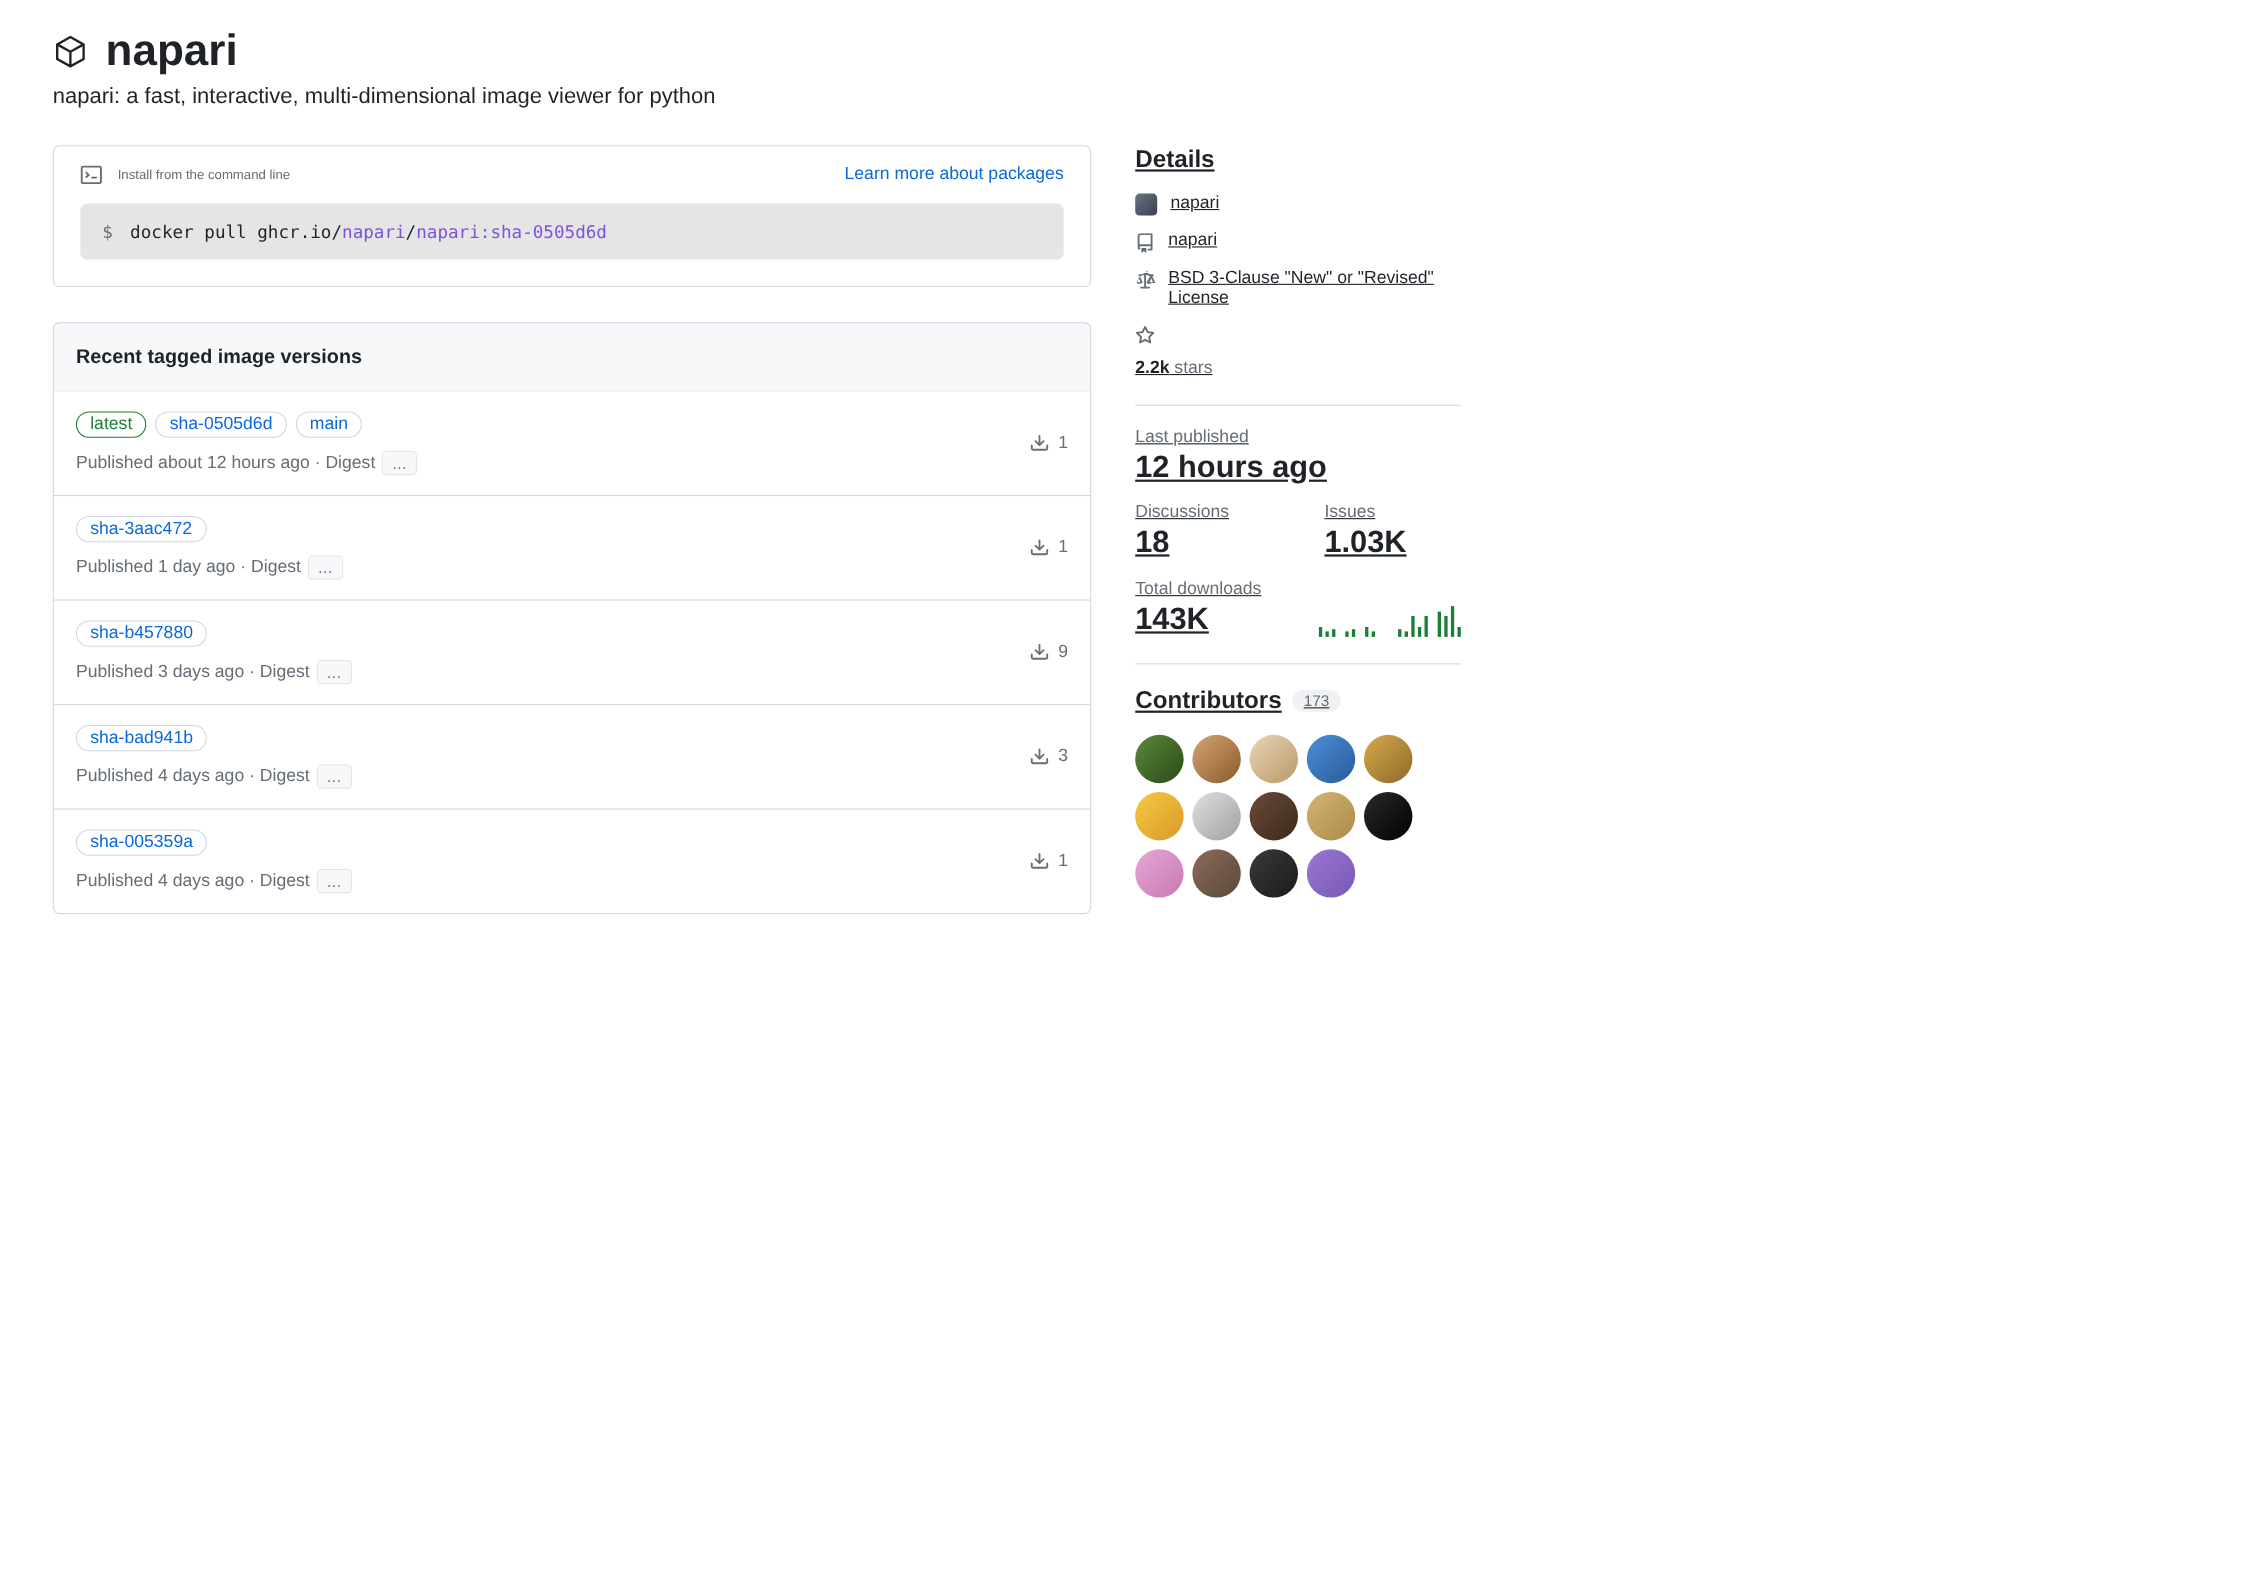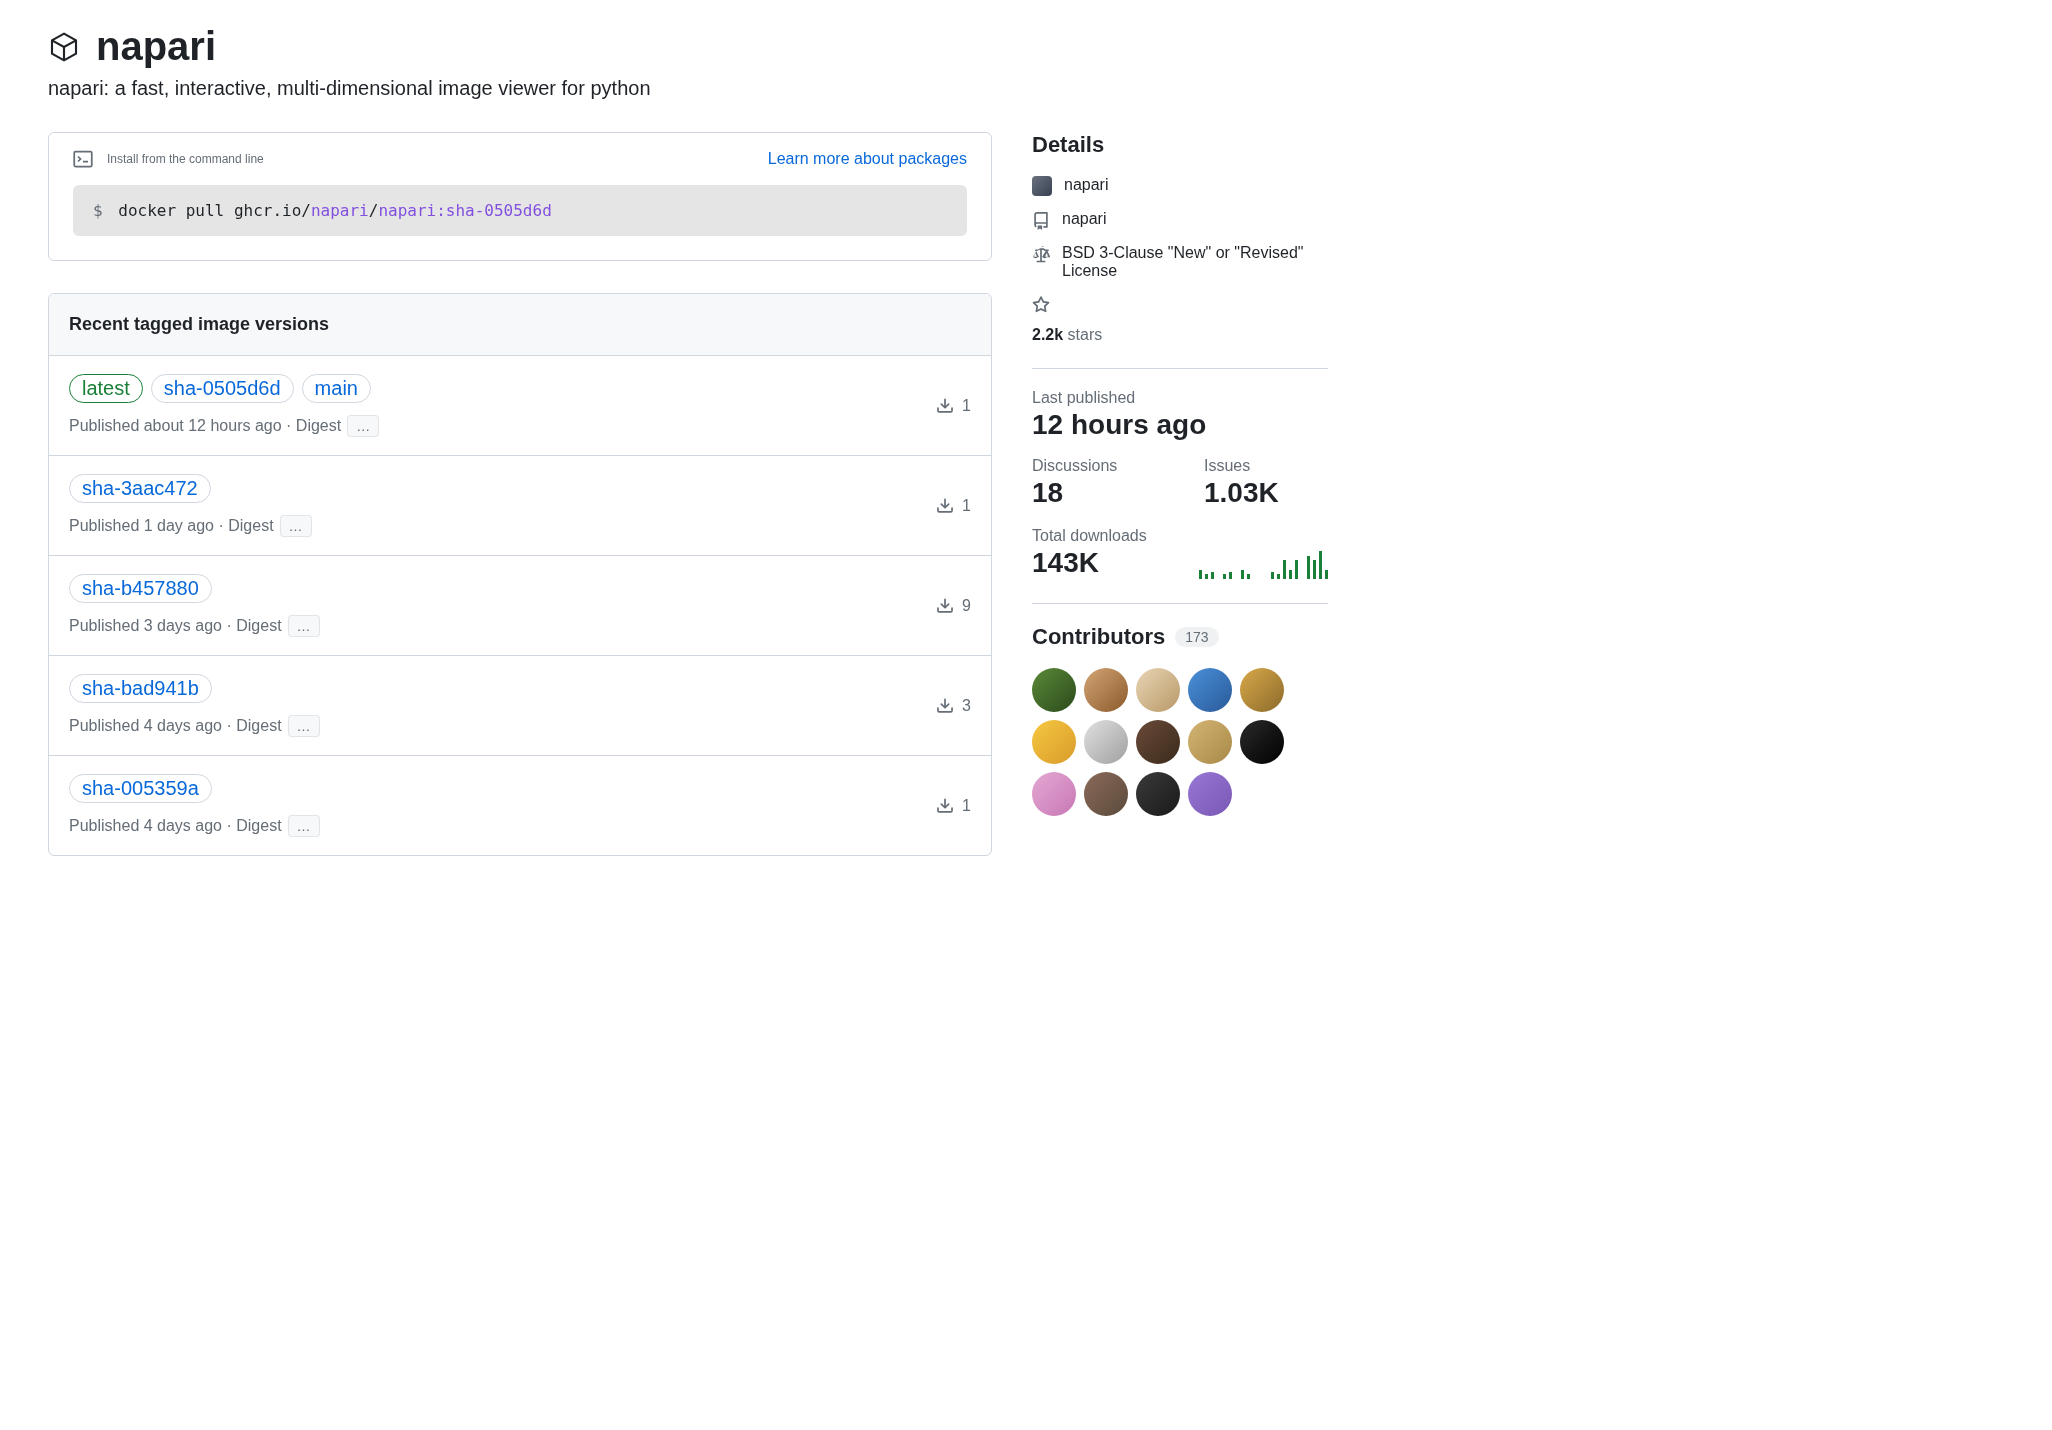"Details" .sidebar-section { text-decoration: none -> underline }
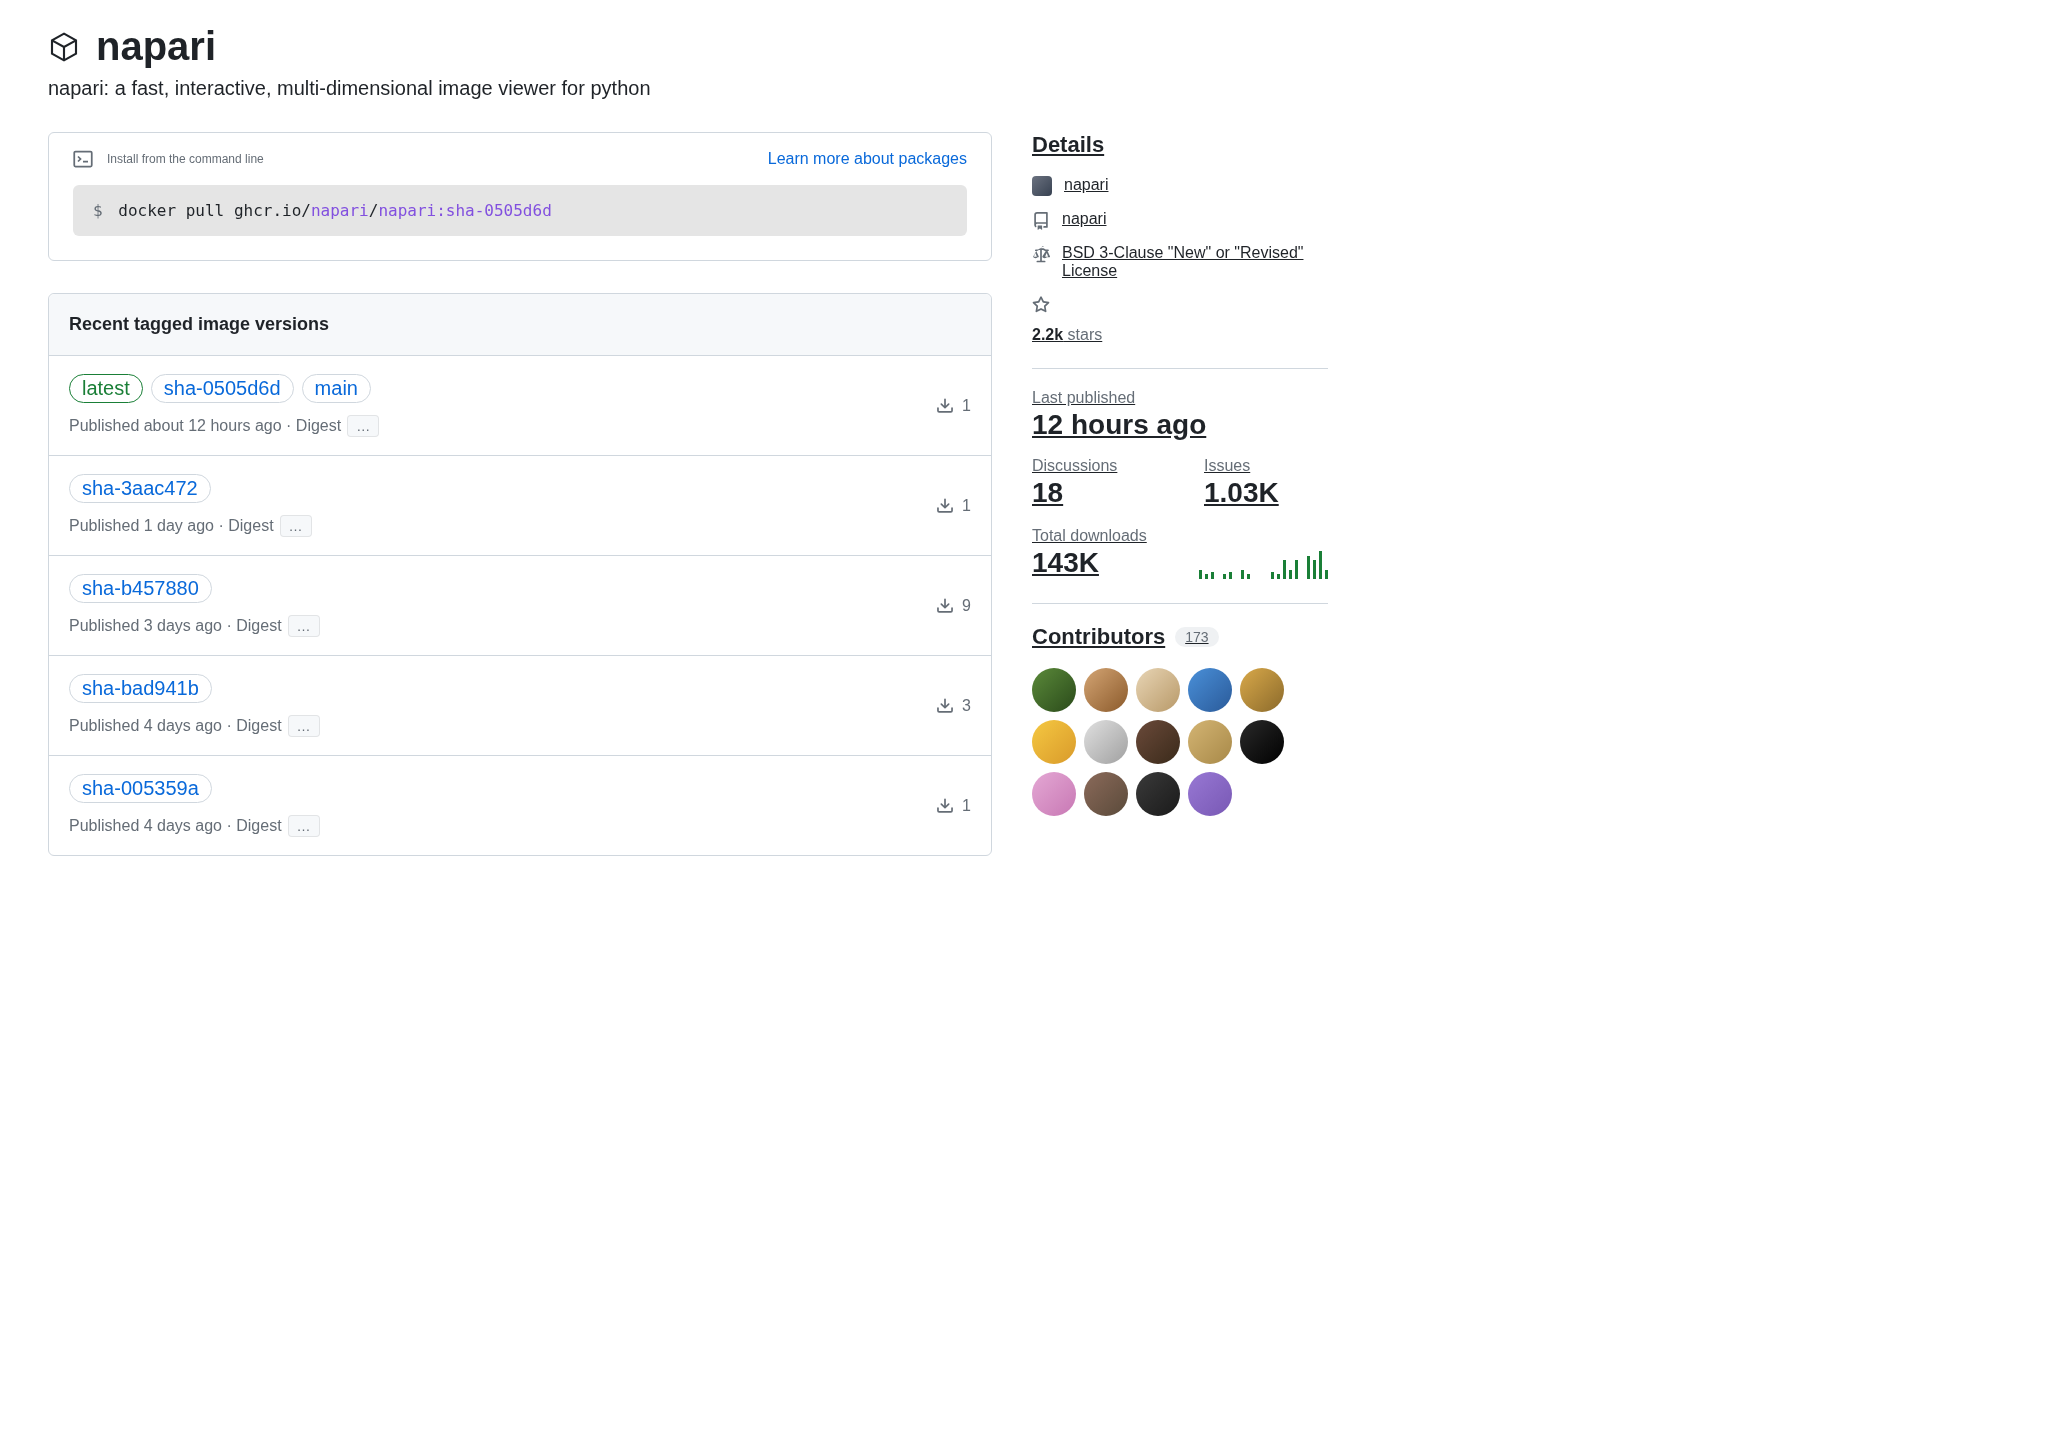"latest" .tag { font-size: 20px -> 16px }
